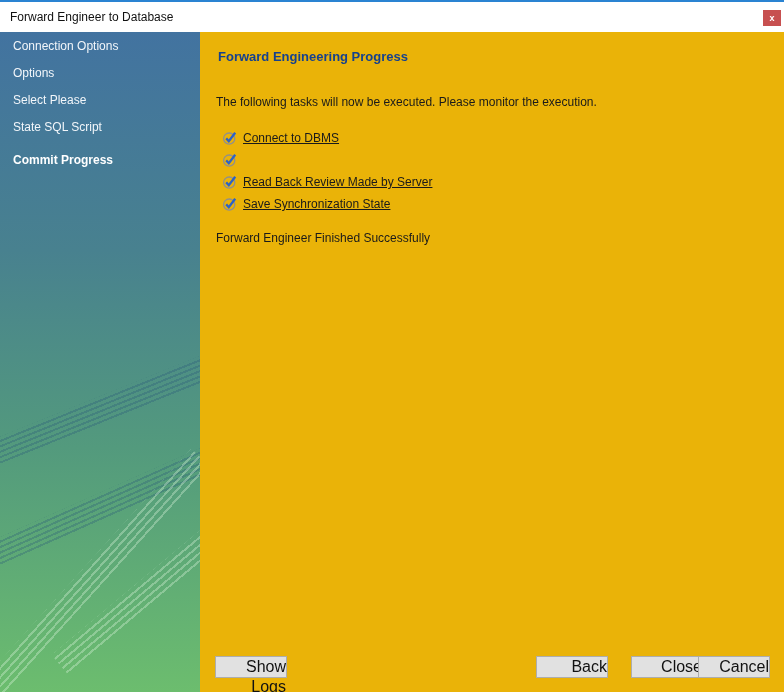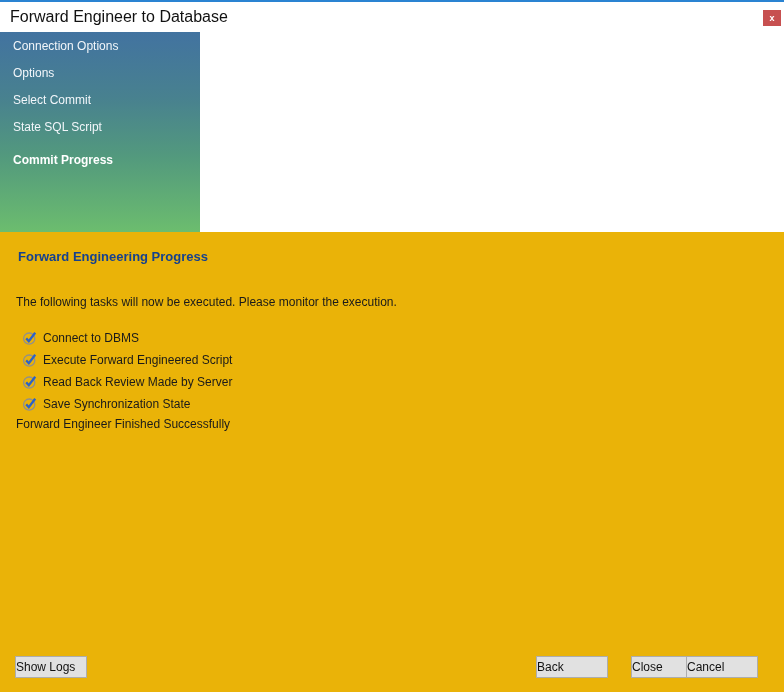"Forward Engineer to Database" .titlebar-title { font-size: 16px -> 12px }
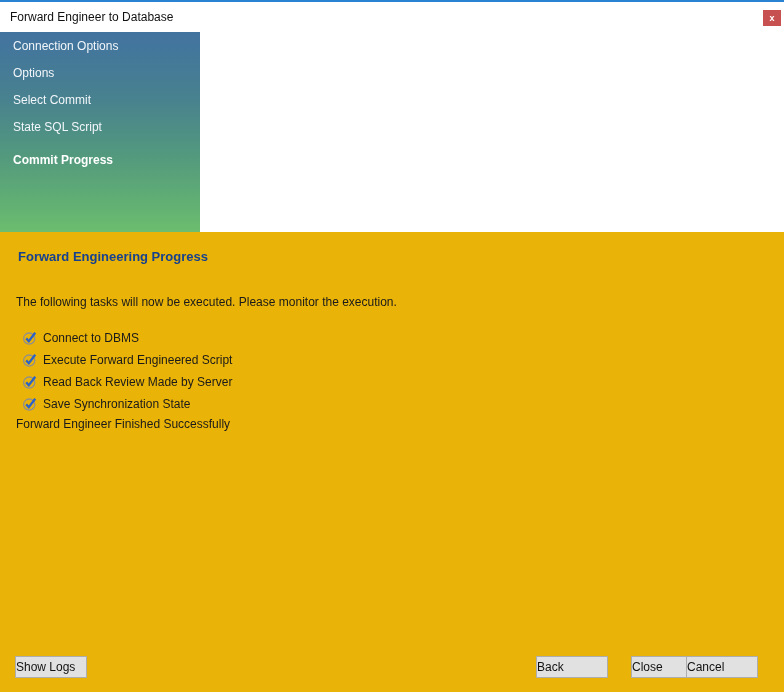"Connection Options" .body-row { flex-direction: column -> none }
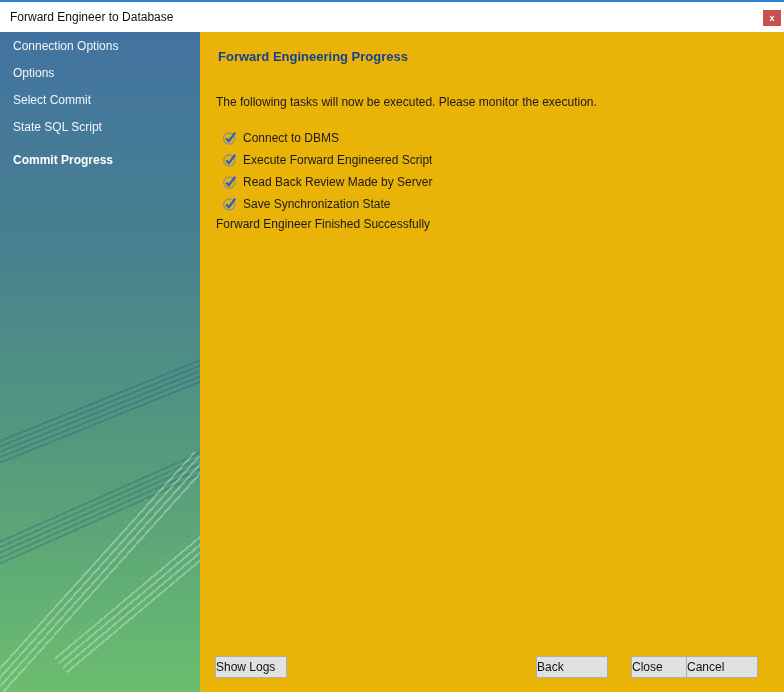"Select Commit" span { text: Commit -> Please }
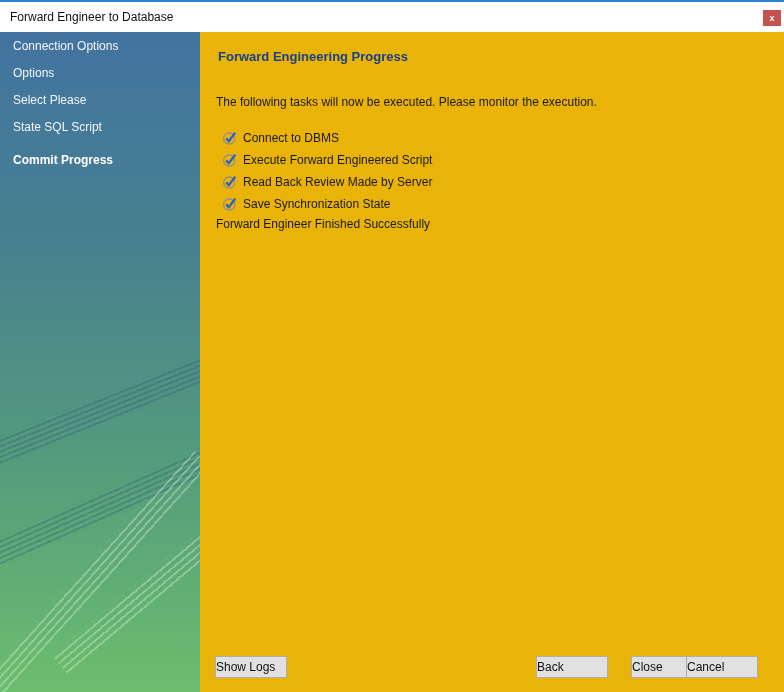"Connect to DBMS" .task-list { text-decoration: none -> underline }
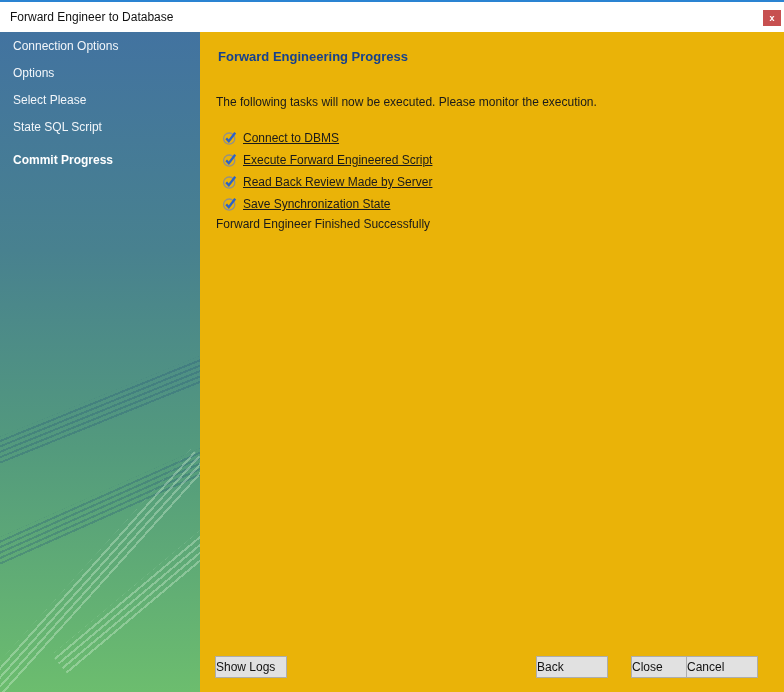"Execute Forward Engineered Script" span.task-label { html: <span>Execute Forward Engineered Script</span> -> none }
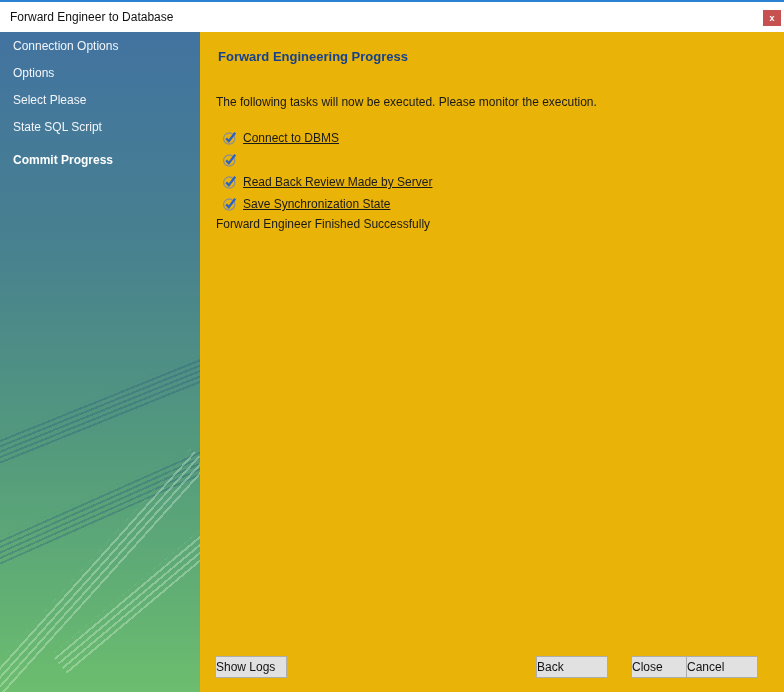"Forward Engineer Finished Successfully" .status-message { margin: 2px 0 0 16px -> 16px 0 0 16px }
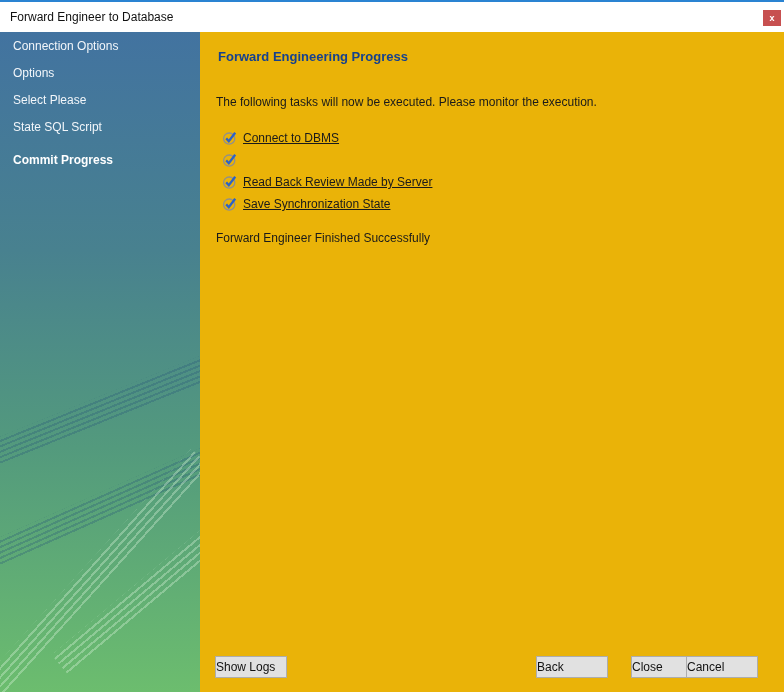"Show Logs" .btn { font-size: 12px -> 16px; text-align: left -> right }
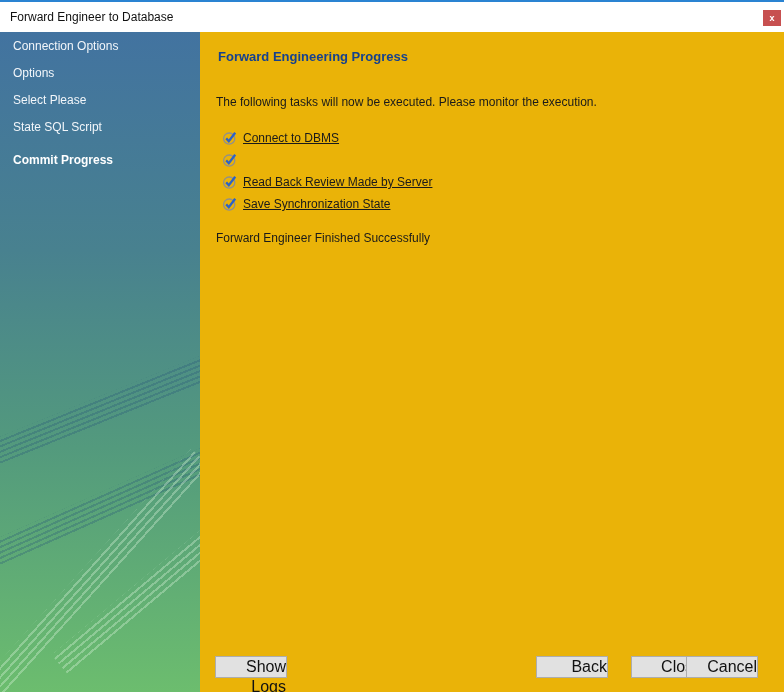"Cancel" .btn-cancel { right: 12px -> 0px }
